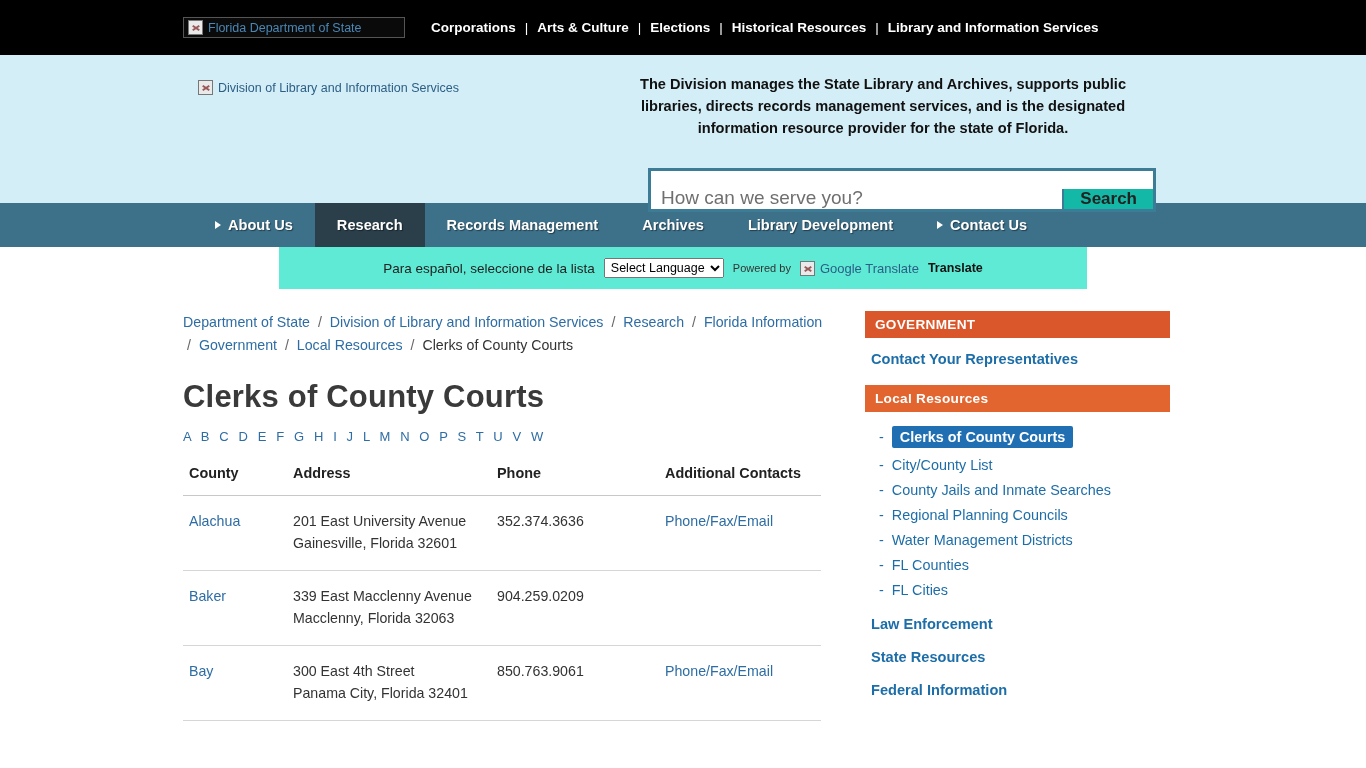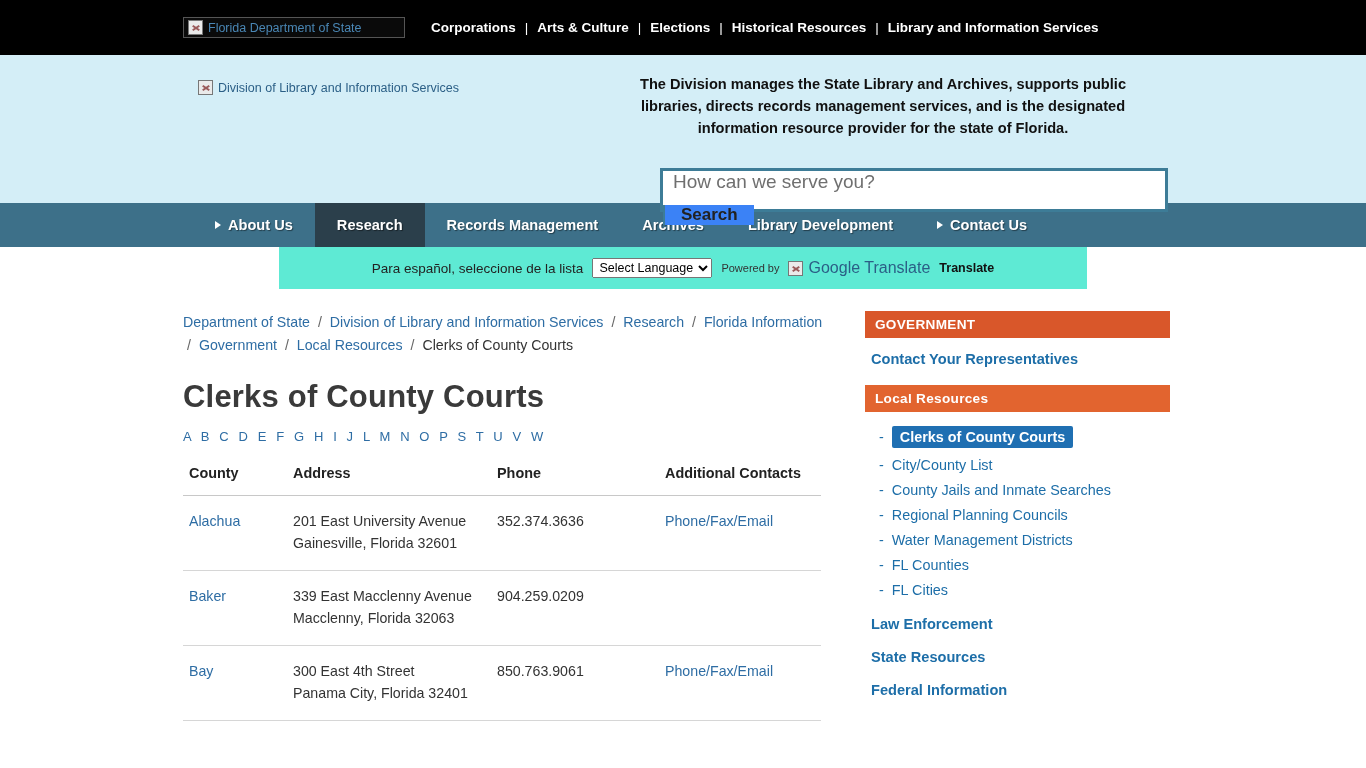"How can we serve you?" .searchwrap { align-items: flex-start -> flex-end; flex-direction: column -> none; left: 477px -> 465px }
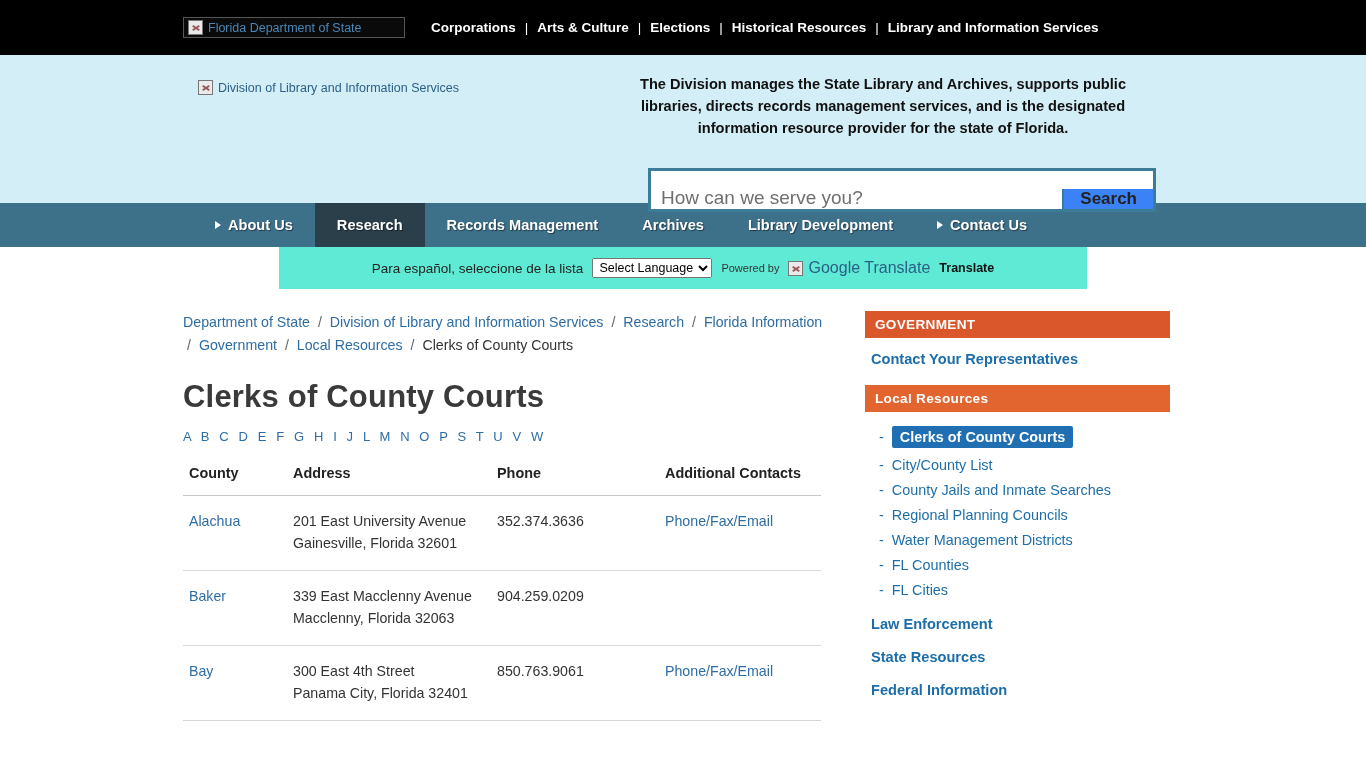"Search" .searchbtn { background: #3b82f6 -> #14b8a6 }
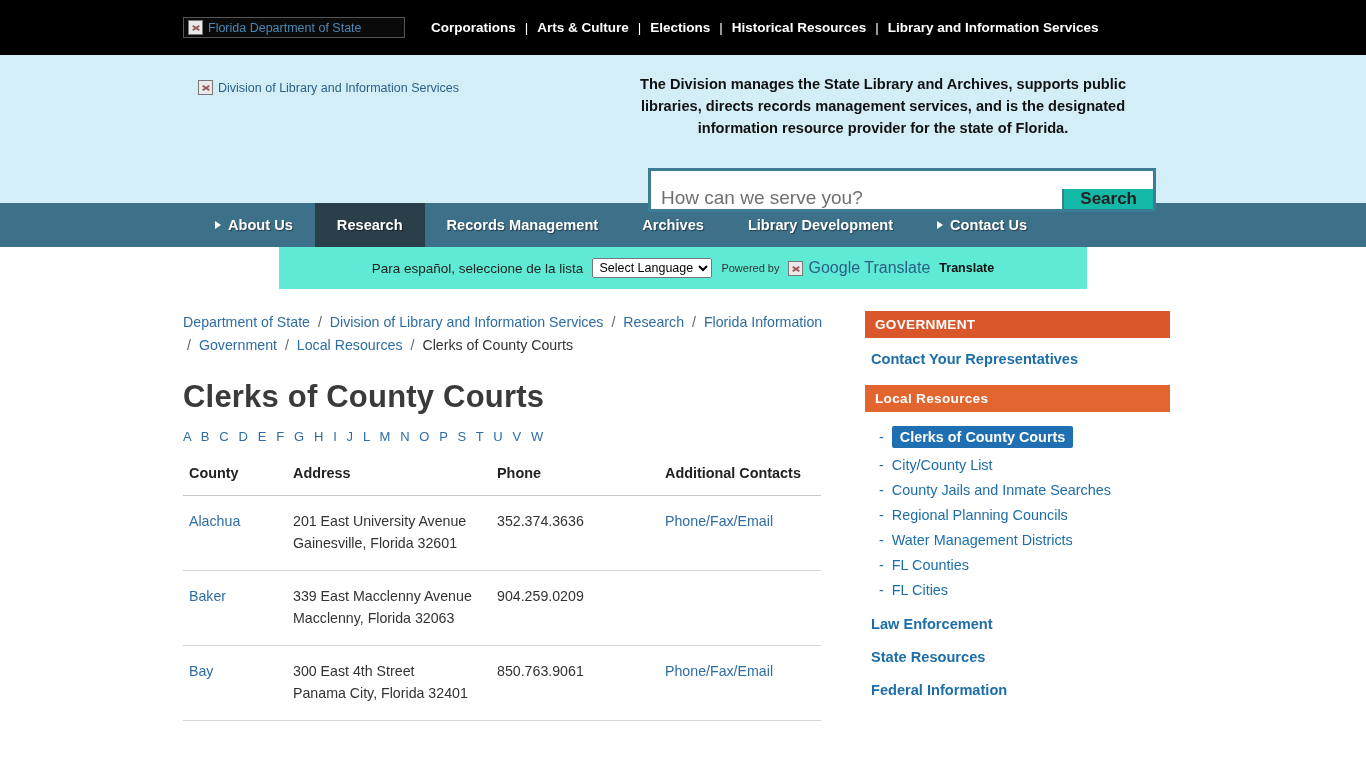"Google Translate" .translate-logo { font-size: 16px -> 13px }
